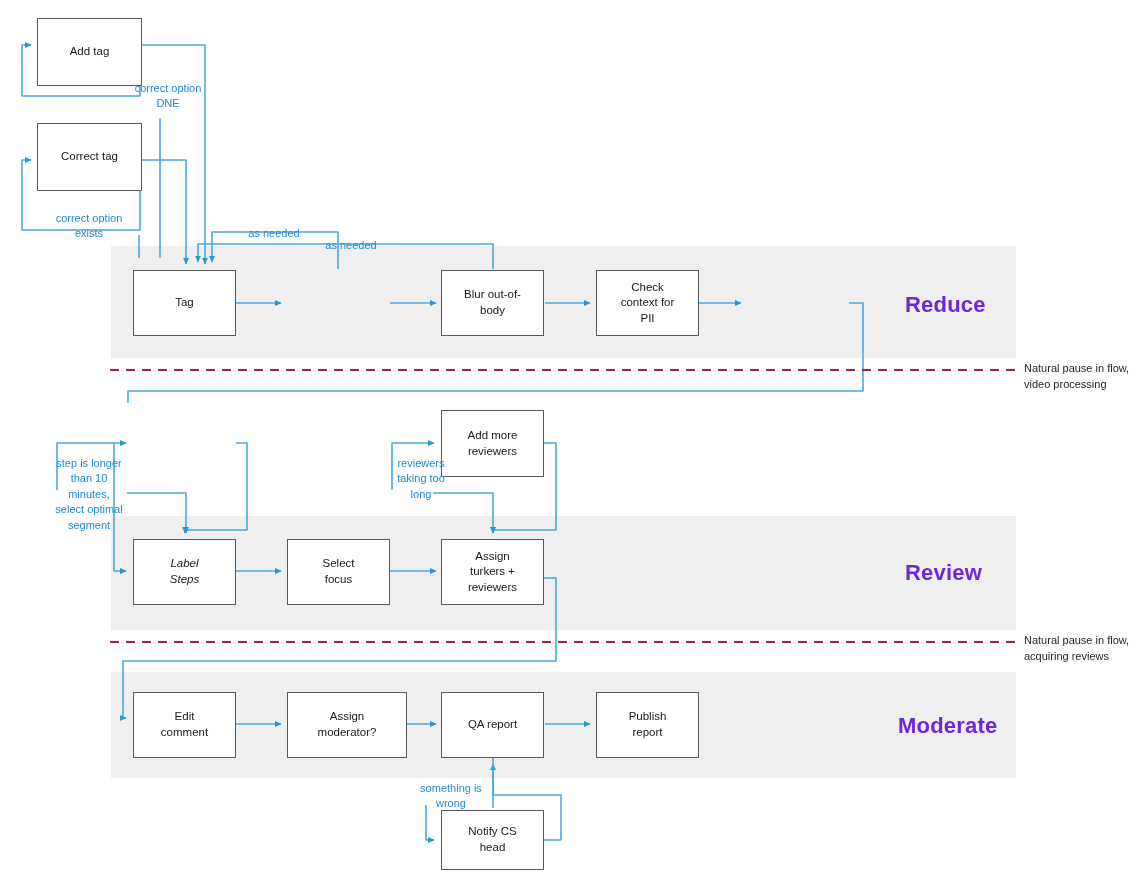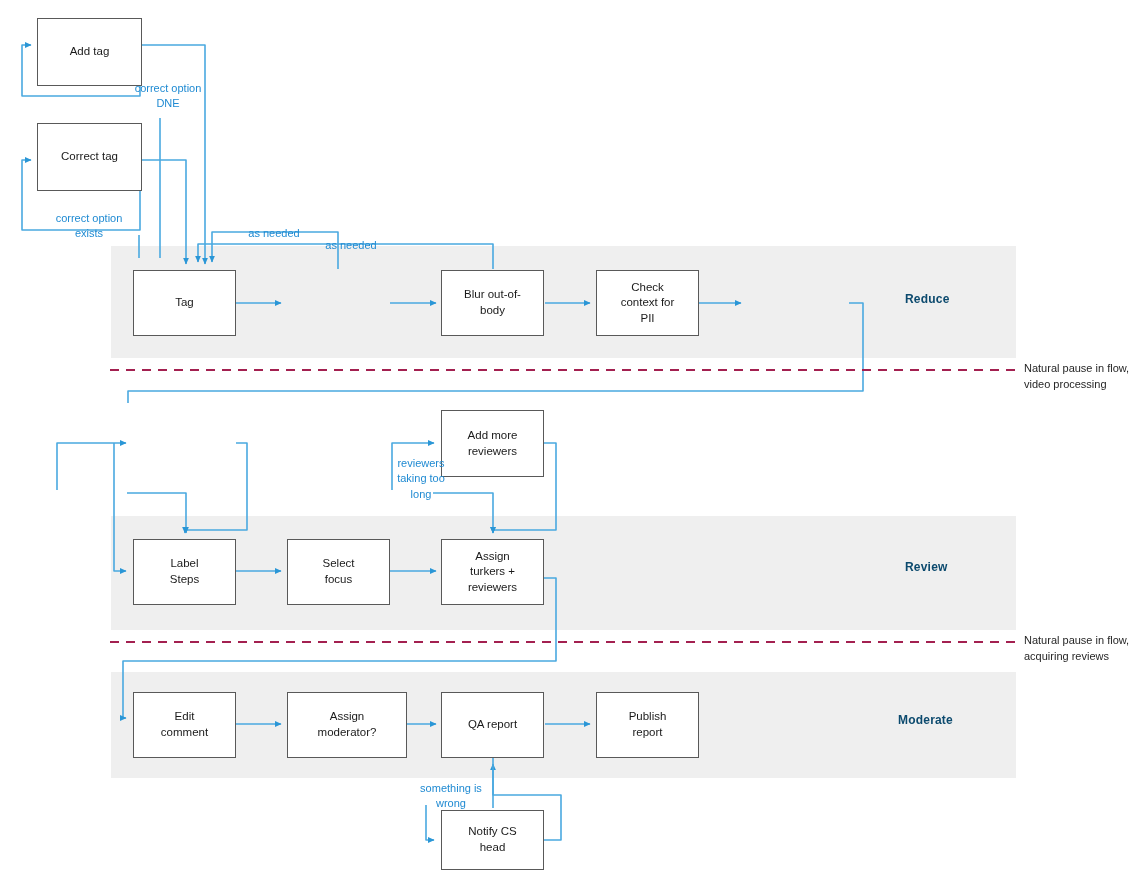"Reduce" .lane-title { color: #0c4a6e -> #6d28d9; font-size: 12px -> 22px }
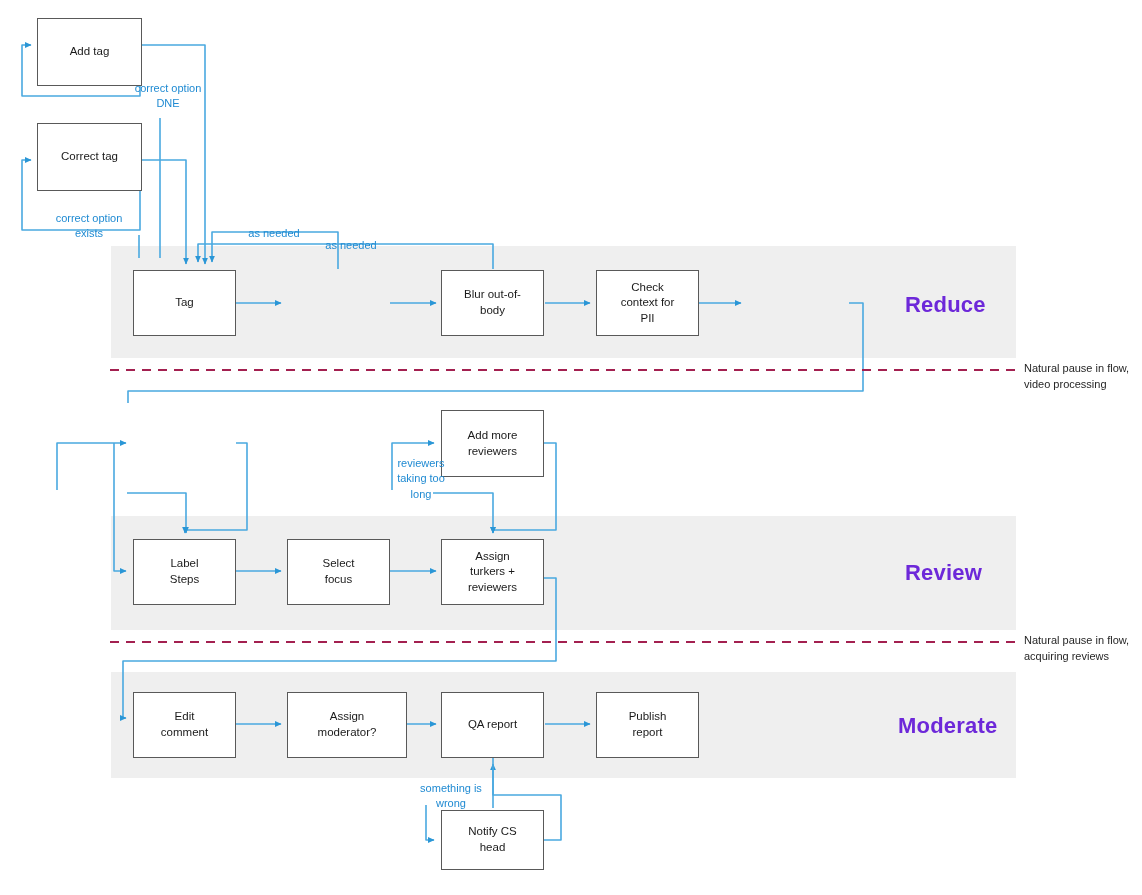"step is longer" div.edge-label { html: none -> <div>step is longer than 10 minutes, select optimal segment</div> }
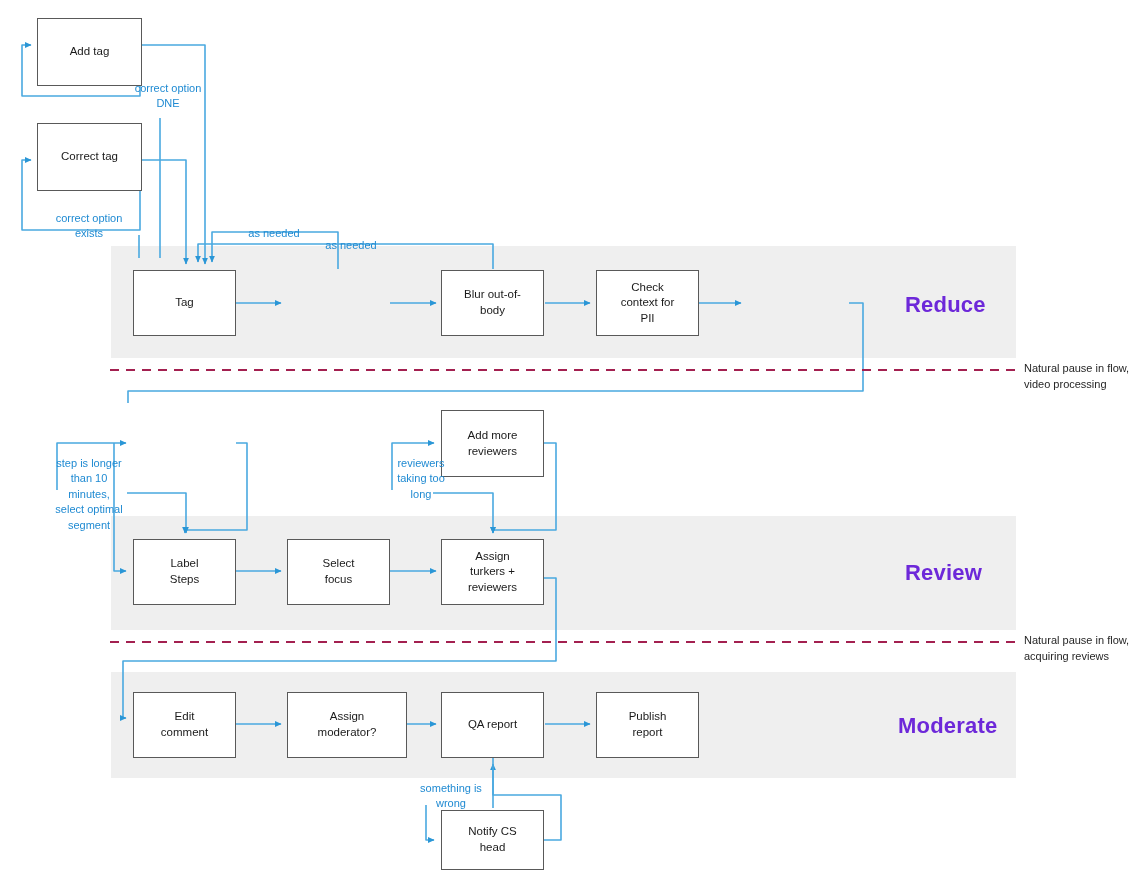"Label Steps" div.node { font-style: none -> italic }
